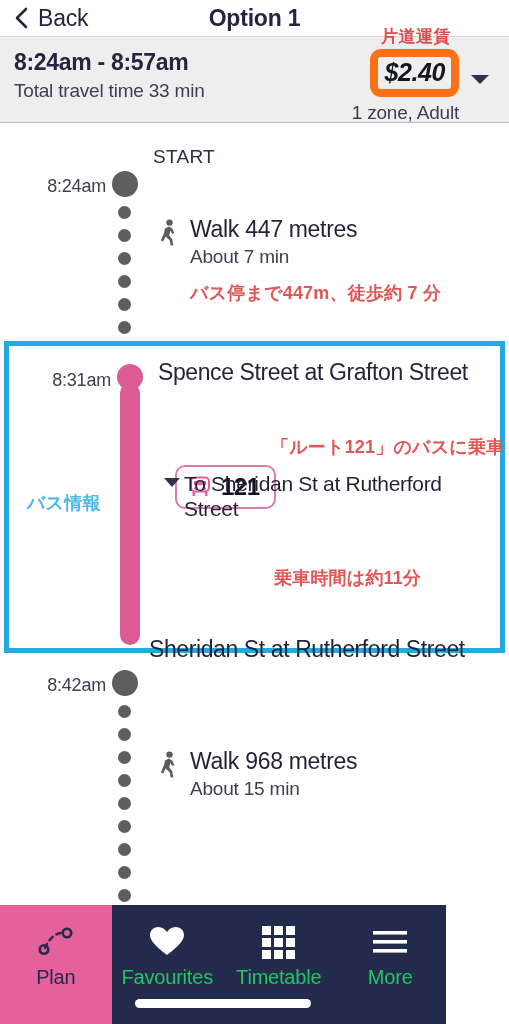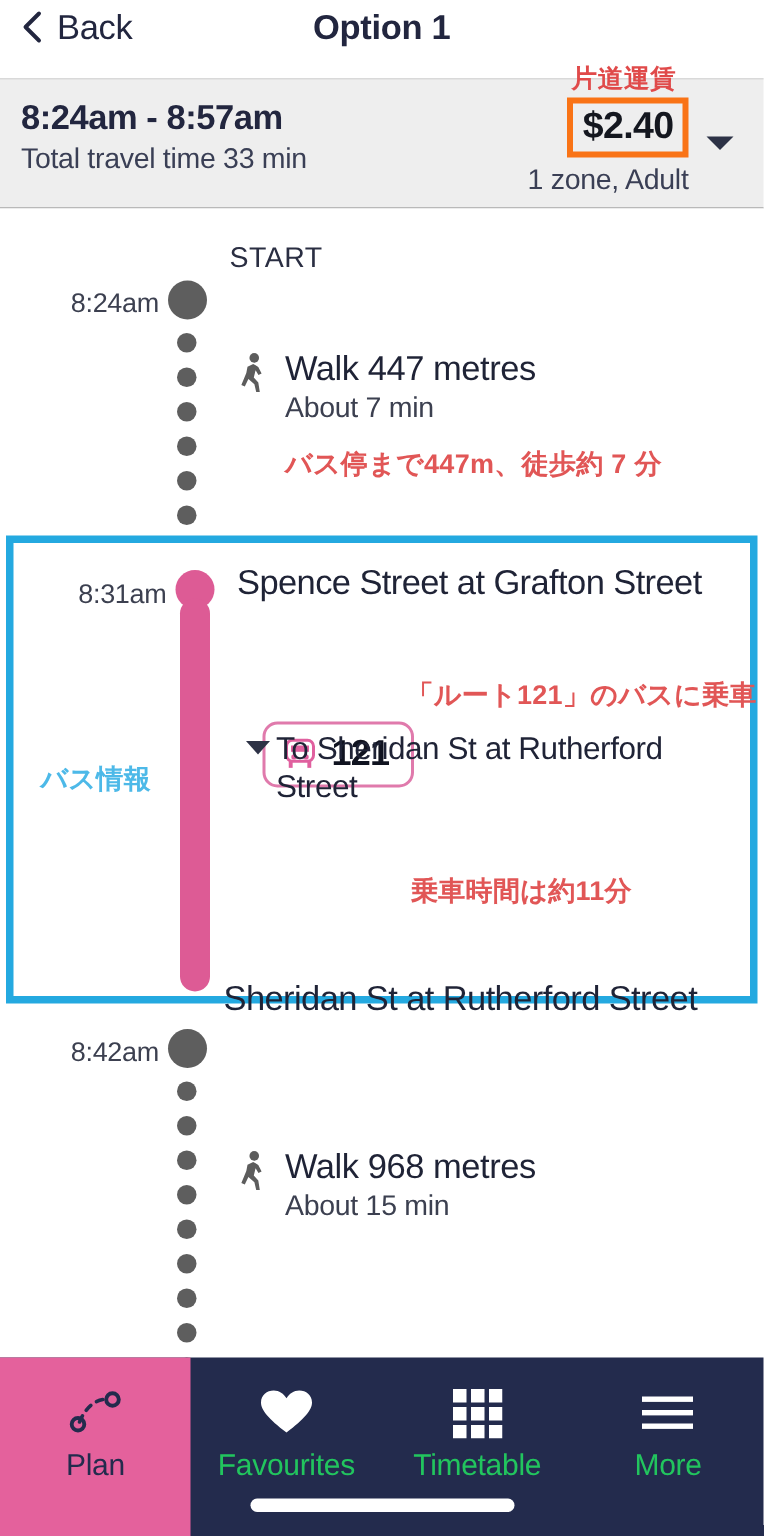"Back" .header { height: 52px -> 36px }
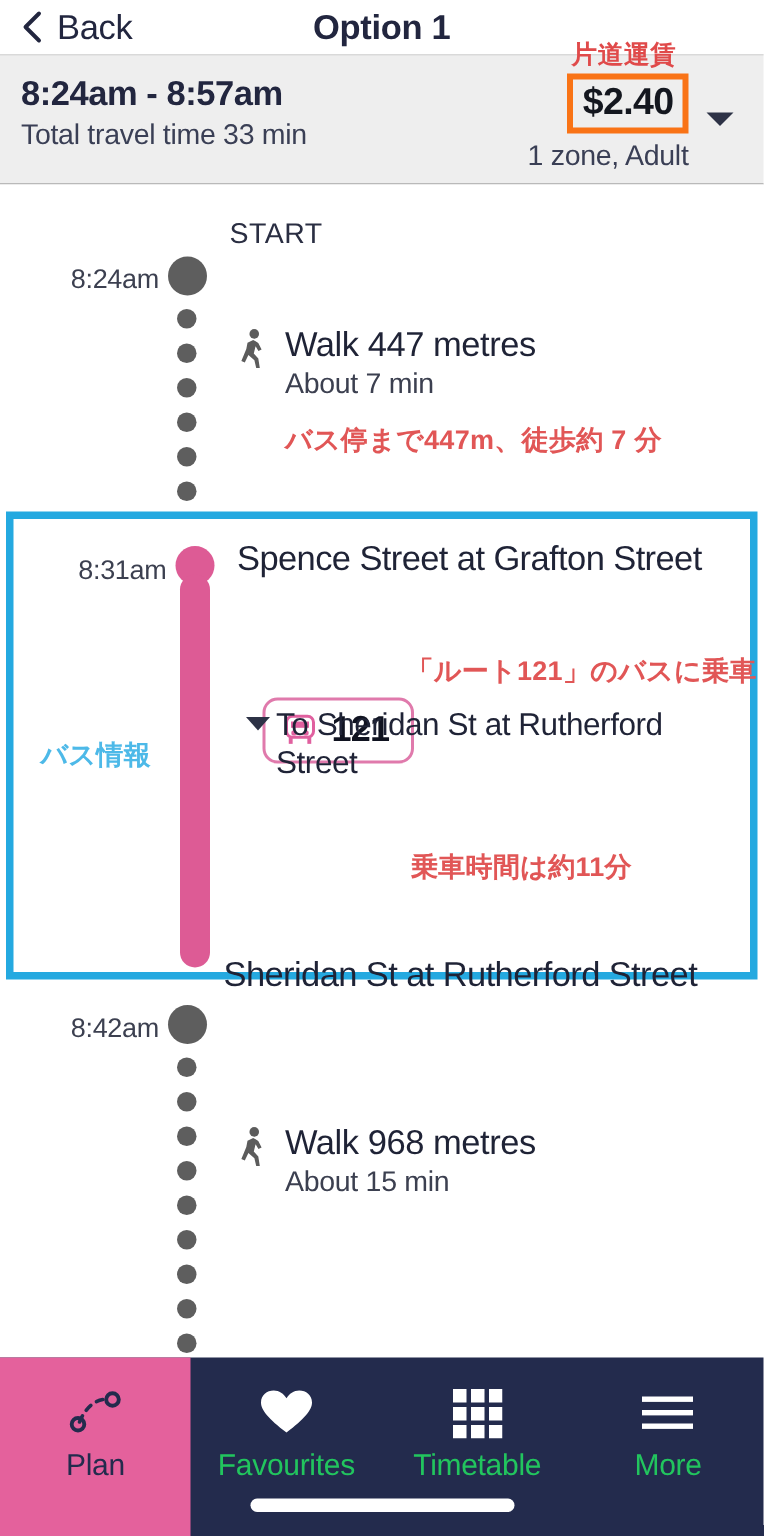"$2.40" .fare-box { border: 4px solid #f97316 -> 8px solid #f97316; border-radius: 0 -> 11px; font-style: none -> italic }
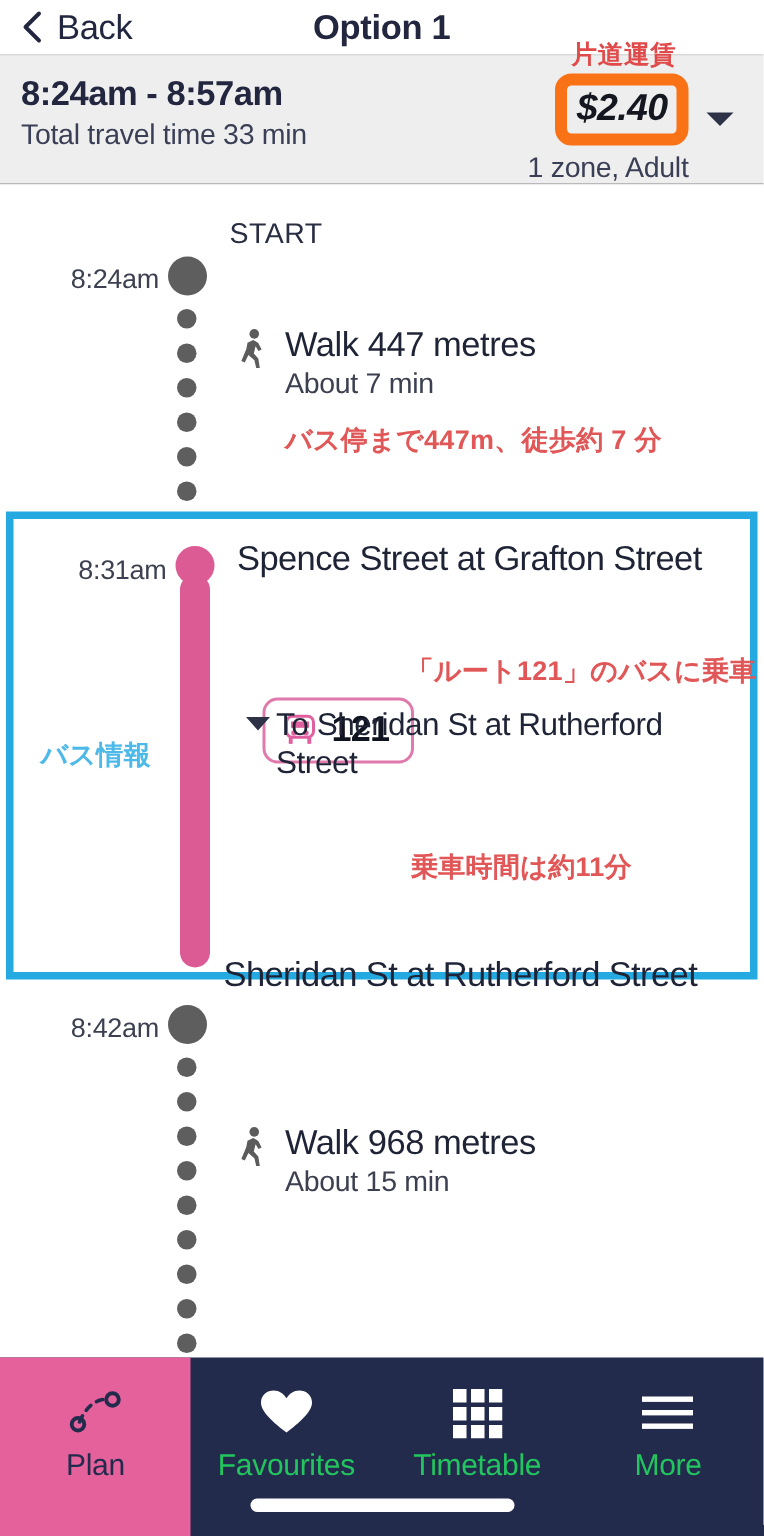"Plan" .navbar { width: 509px -> 446px }
